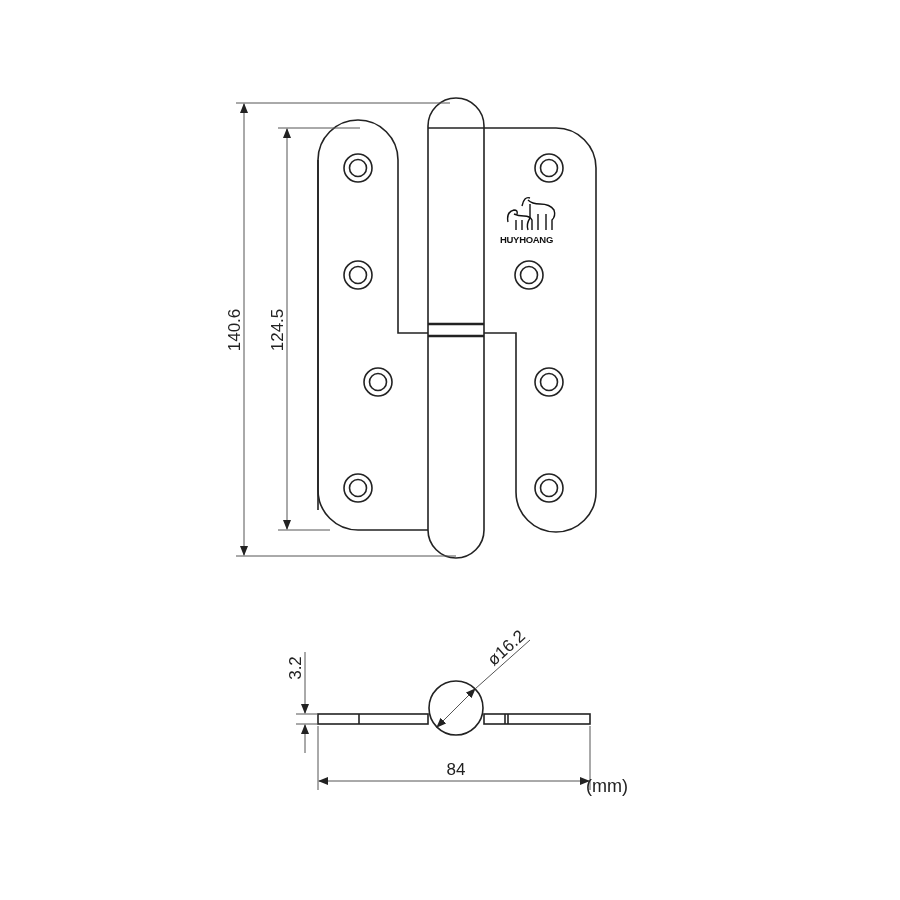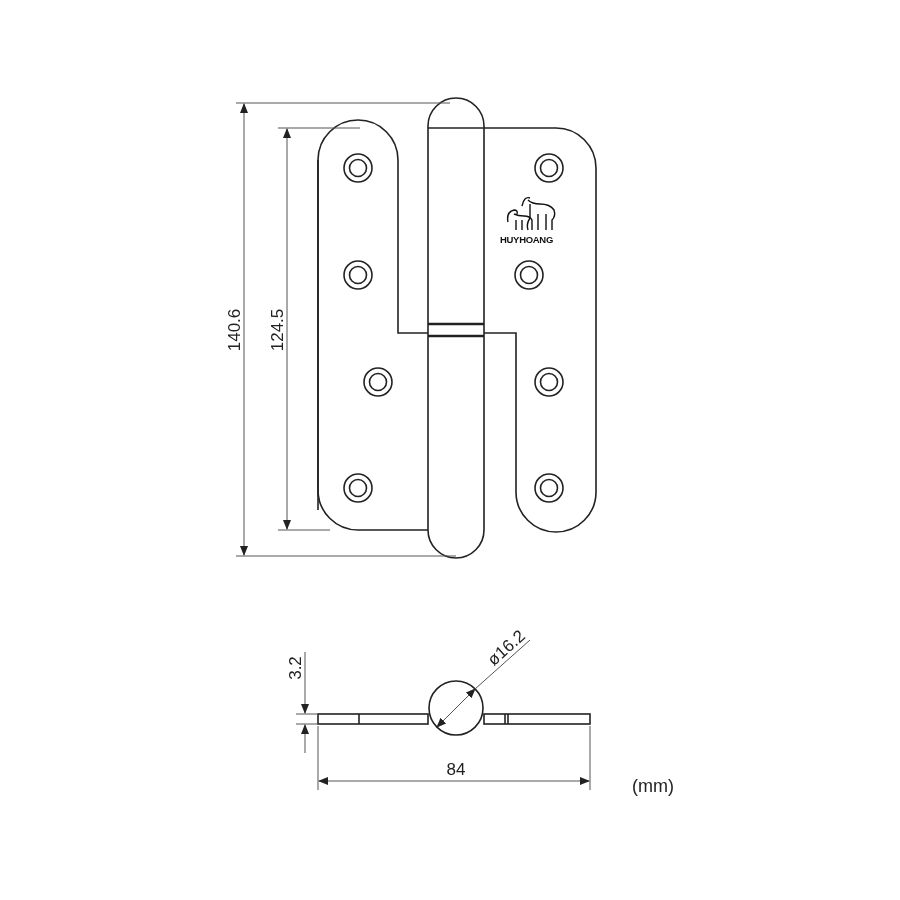"(mm)" .unit { left: 632px -> 586px }
